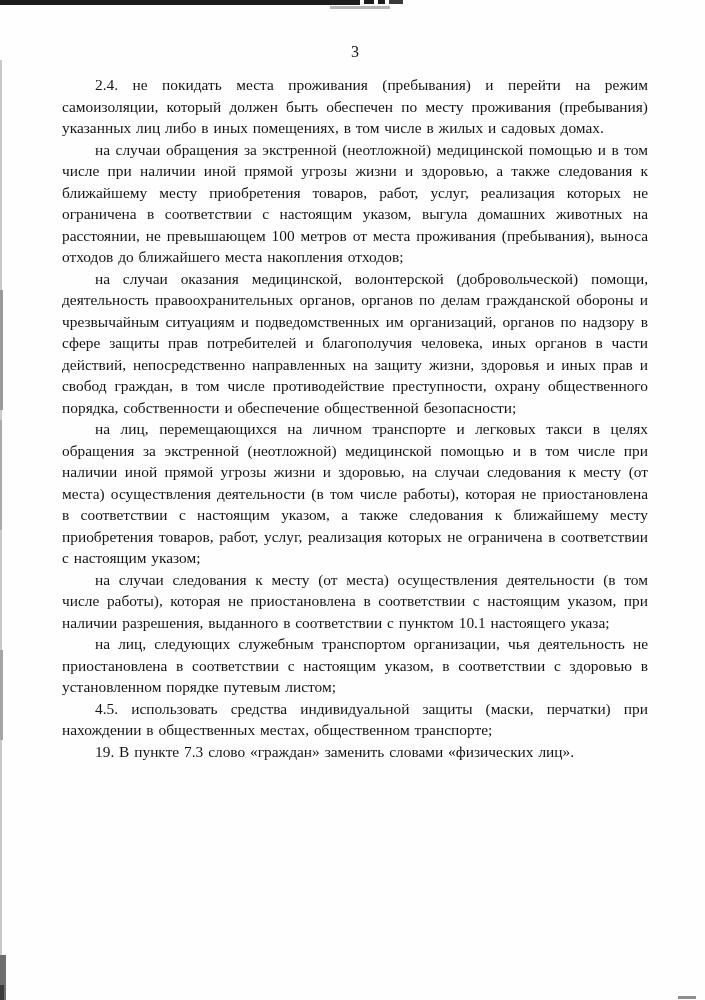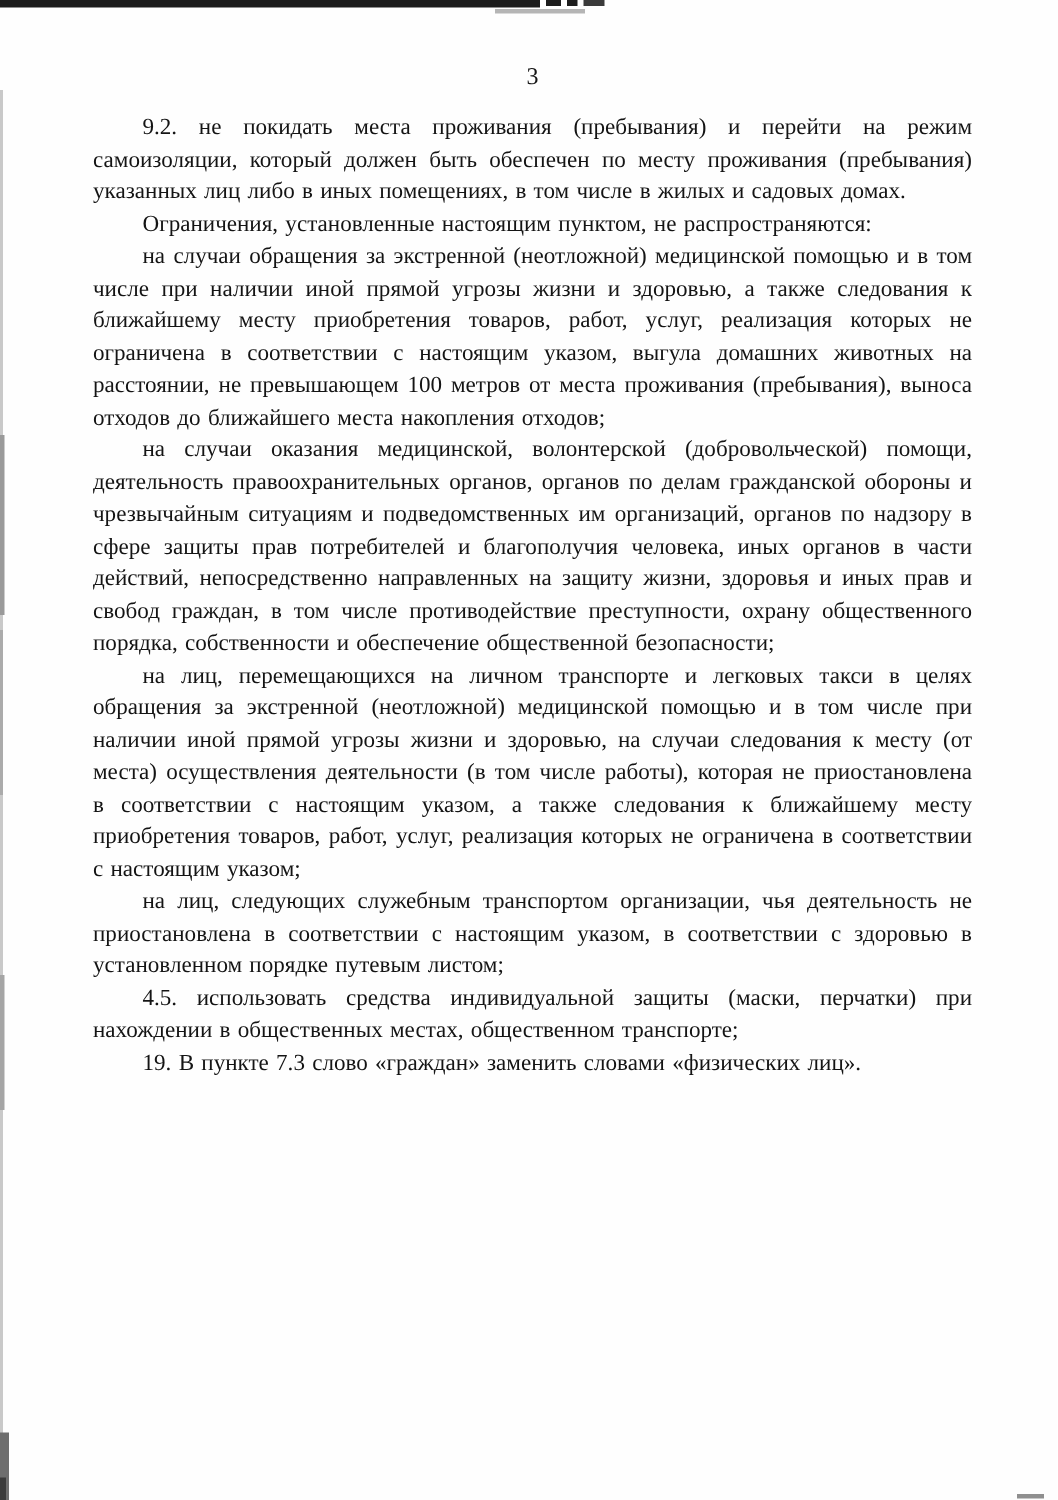"9.2. не покидать места проживания" p { text: 9.2 -> 2.4 }
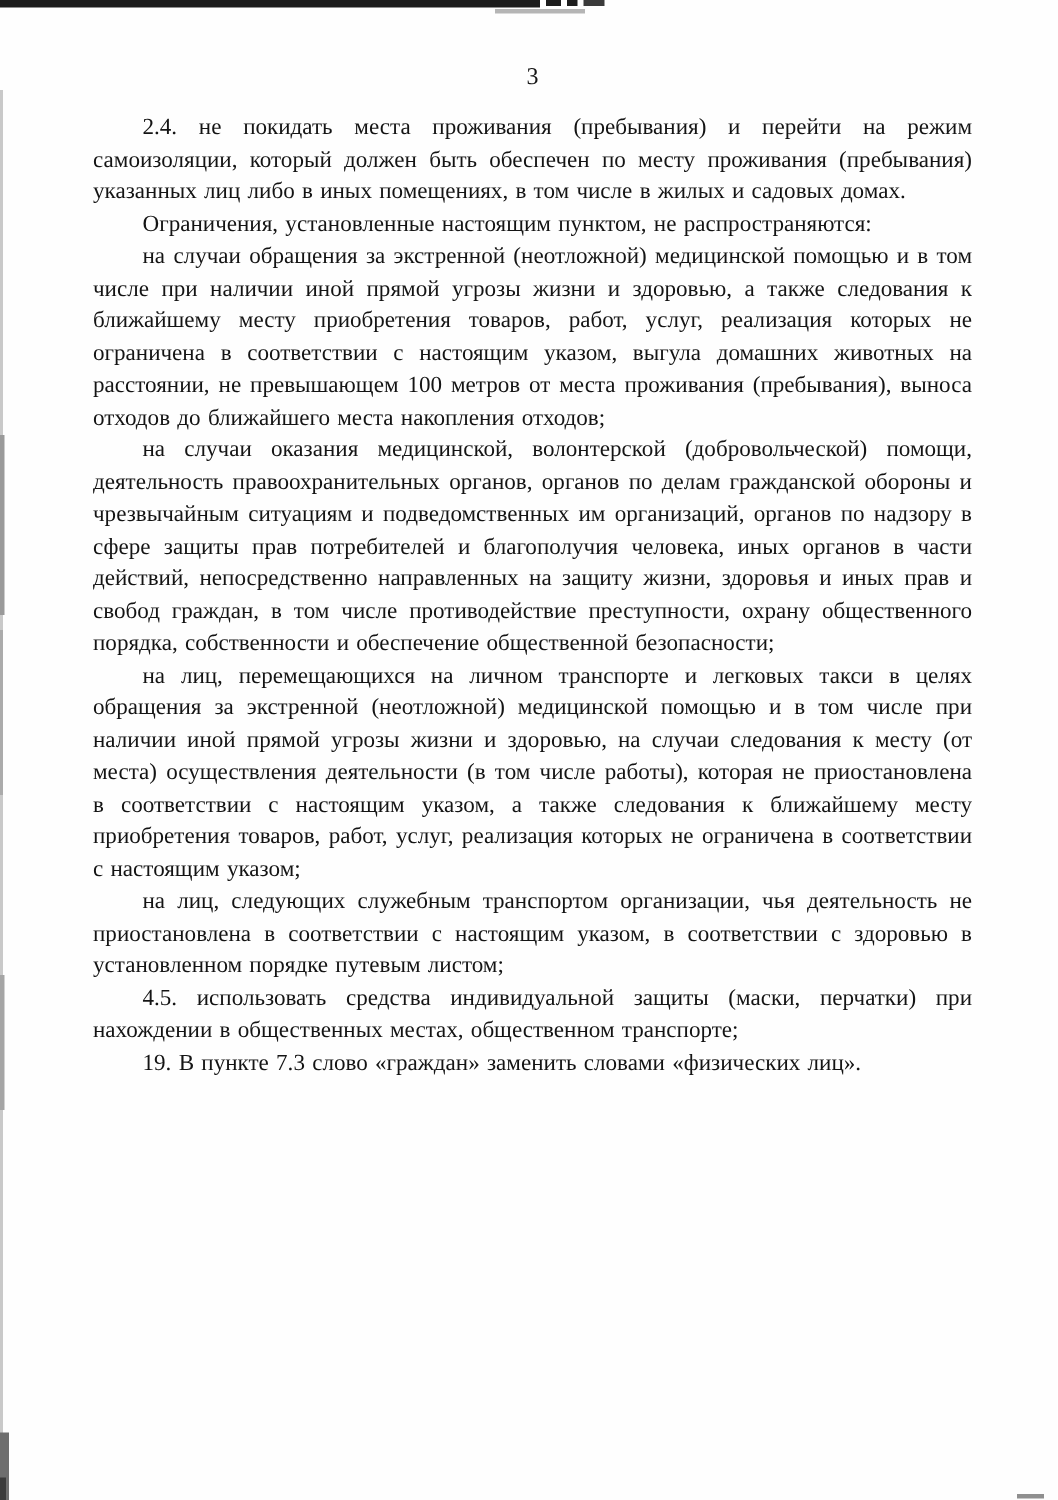"Ограничения, установленные настоящим" p { html: <p>Ограничения, установленные настоящим пунктом, не распространяются:</p> -> none }
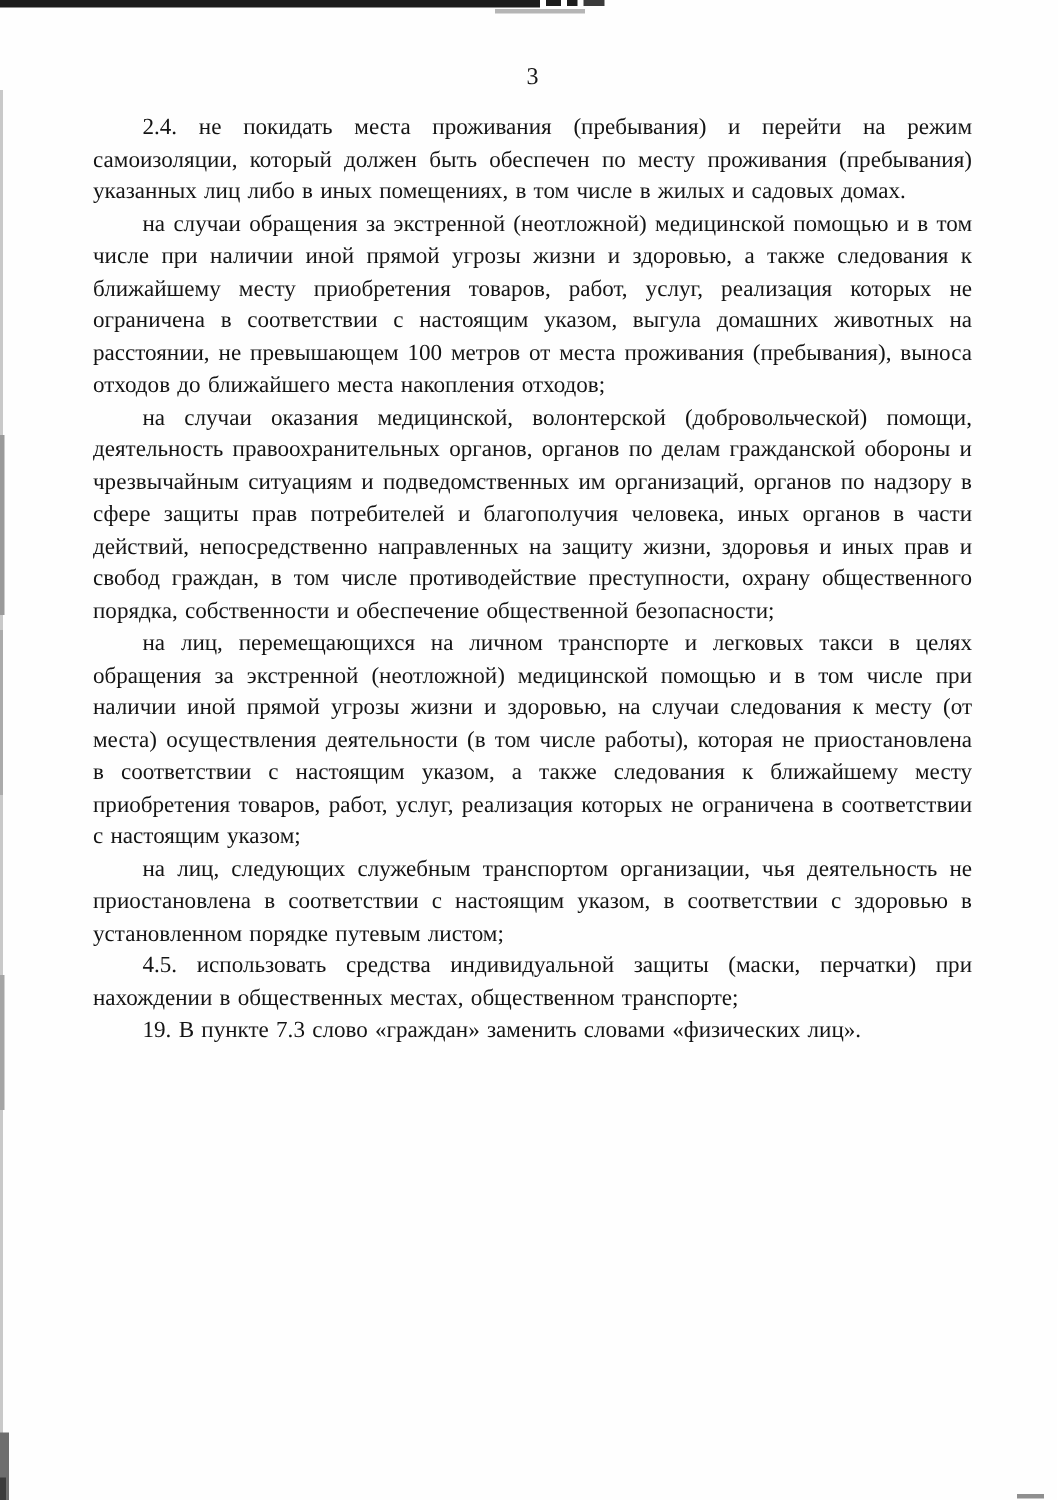"на случаи следования к месту" p { html: none -> <p>на случаи следования к месту (от места) осуществления деятельности (в том числе работы), которая не приостановлена в соответствии с настоящим указом, при наличии разрешения, выданного в соответствии с пунктом 10.1 настоящего указа;</p> }
